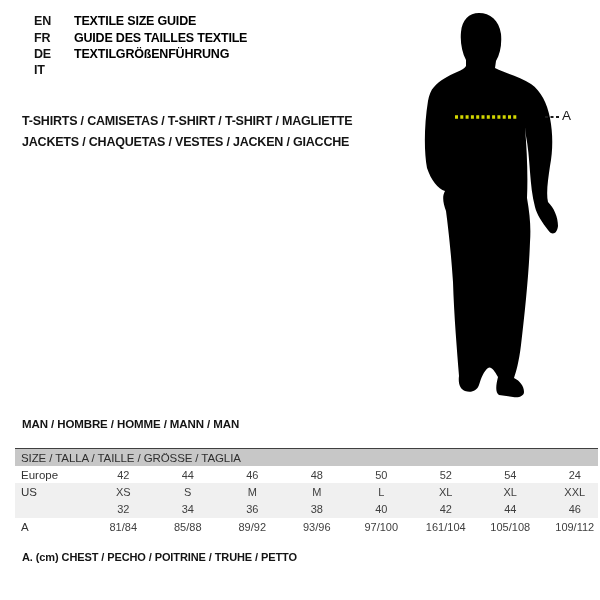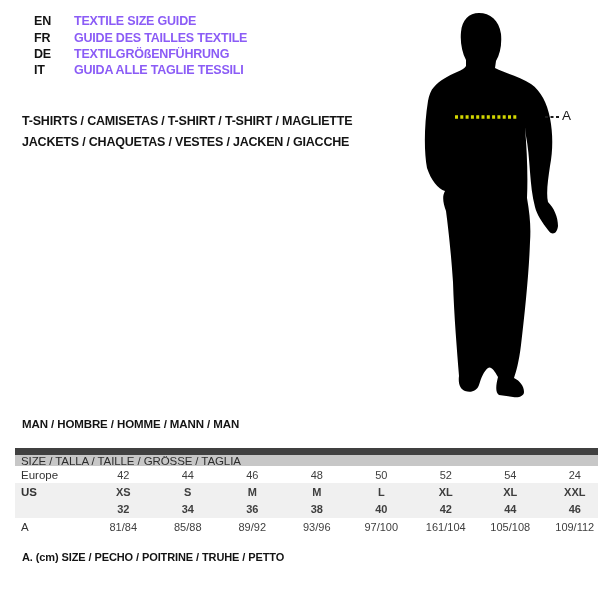"TEXTILE SIZE GUIDE" .lang-label { color: #8b5cf6 -> #000000 }
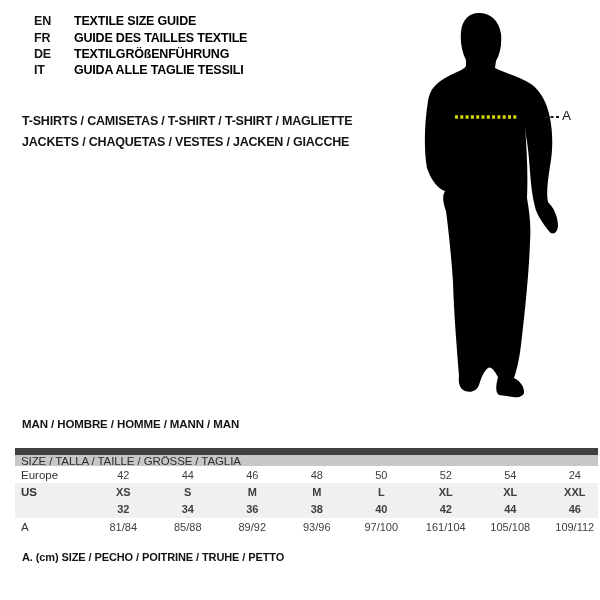"GUIDA ALLE TAGLIE TESSILI" span.lang-label { html: <span>GUIDA ALLE TAGLIE TESSILI</span> -> none }
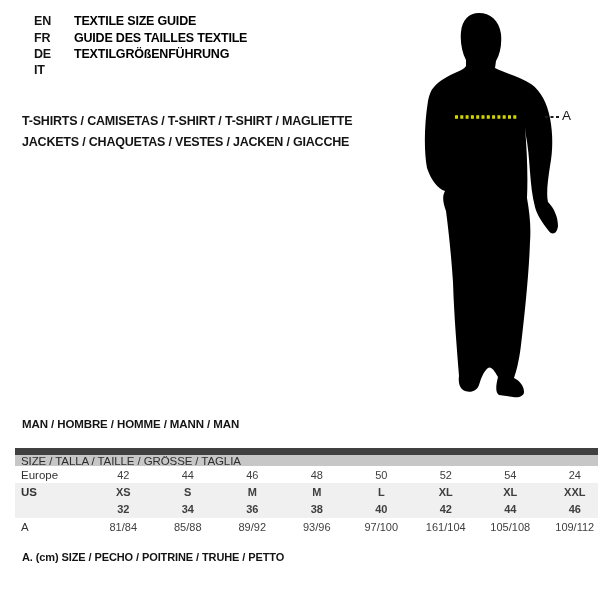"SIZE / TALLA / TAILLE" .table-header { border-top: 7px solid #404040 -> 1px solid #404040 }
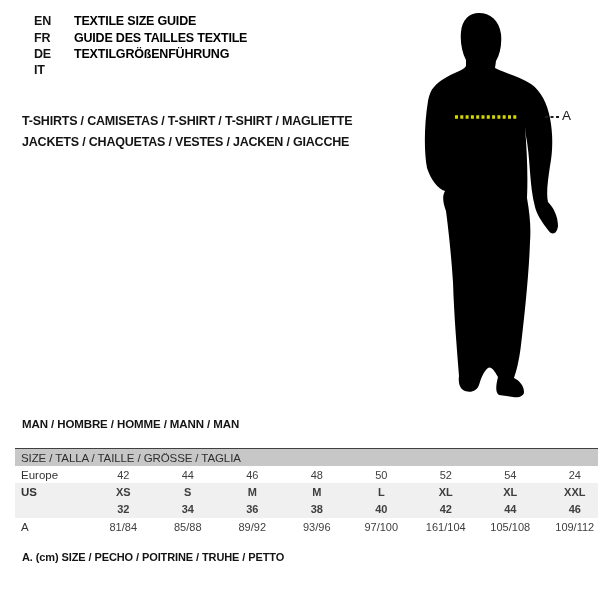"US" .table-row.striped { font-weight: bold -> none }
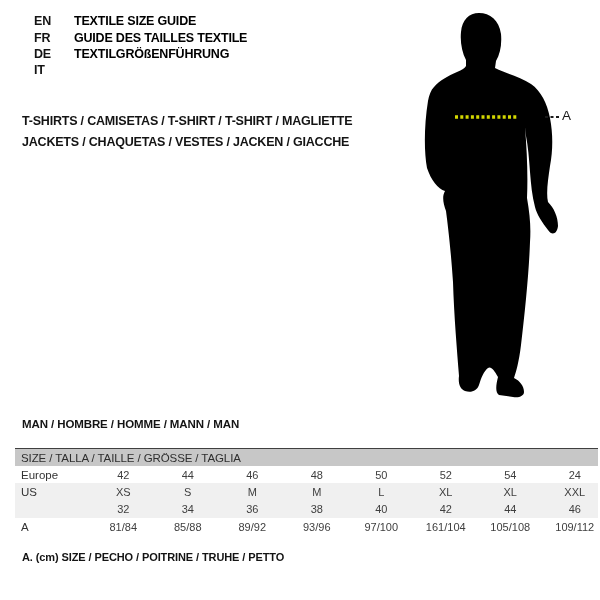"A. (cm) SIZE / PECHO" div.footnote { text: SIZE -> CHEST }
